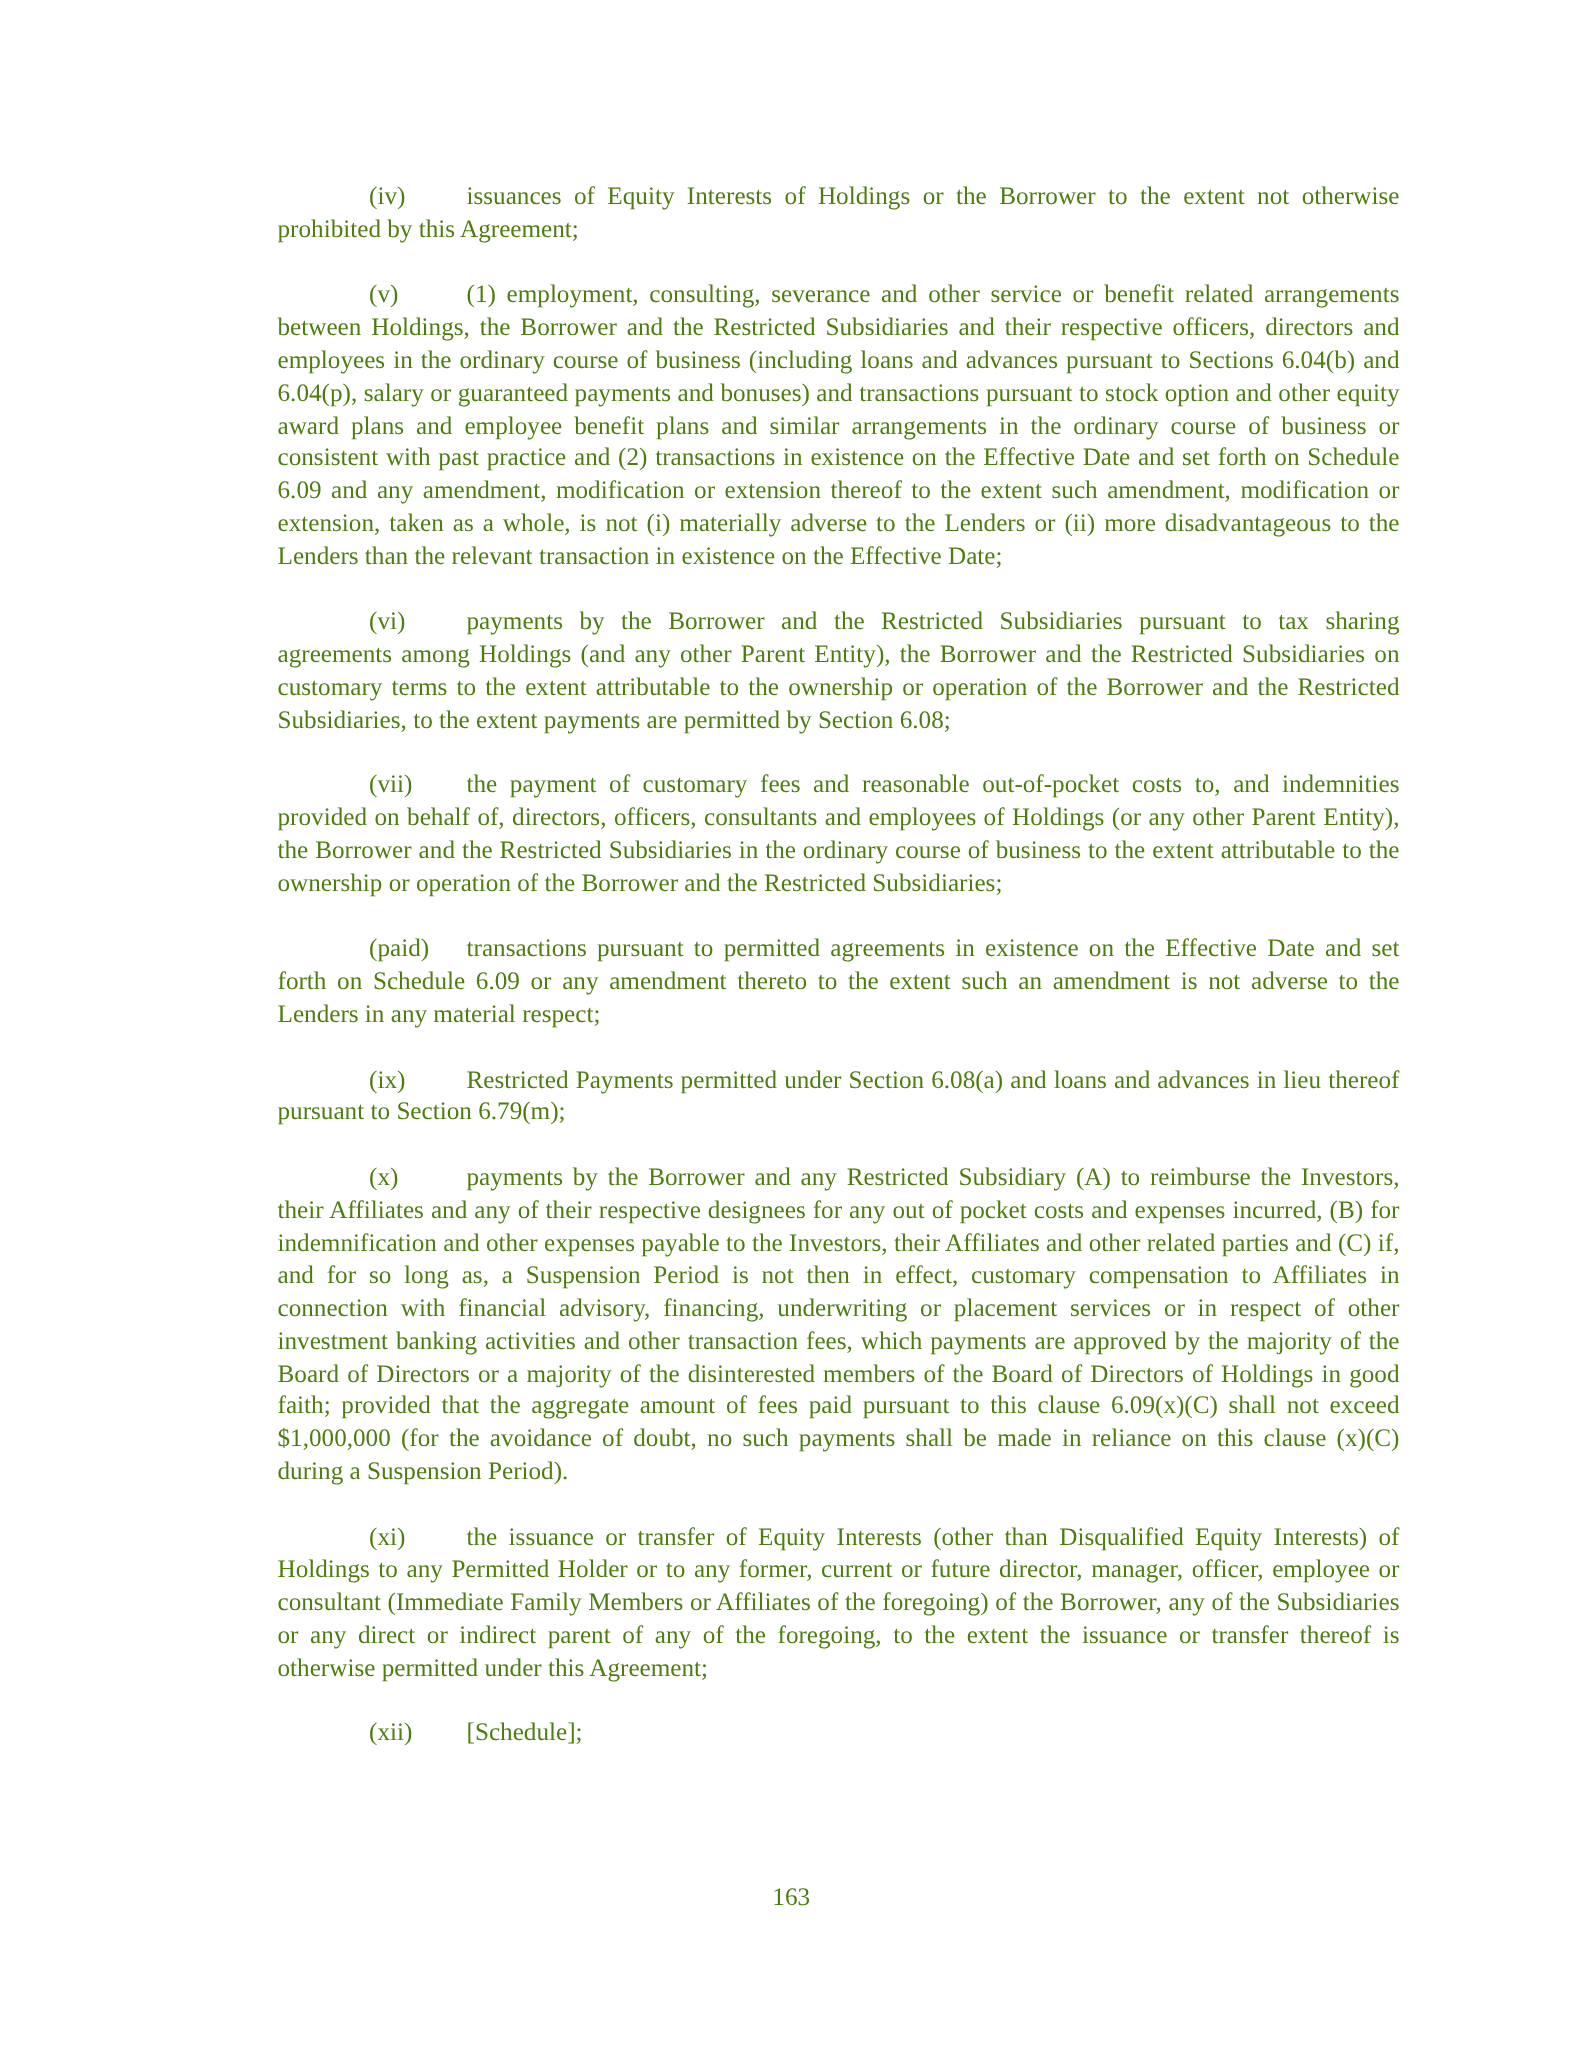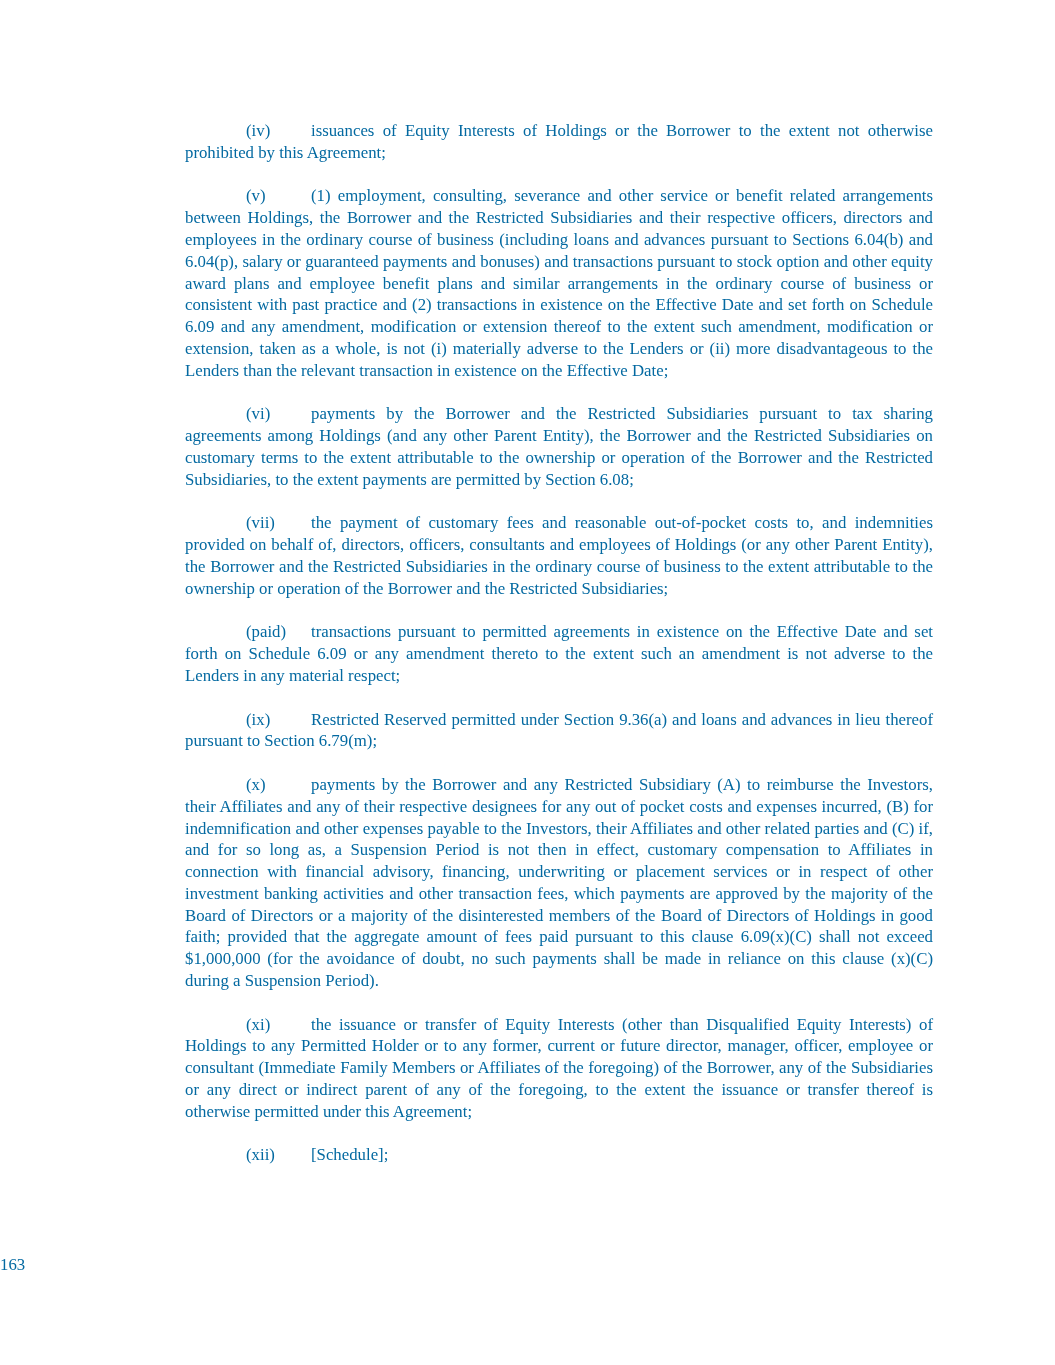"(iv) issuances of Equity Interests" .page { color: #0369a1 -> #4d7c0f }
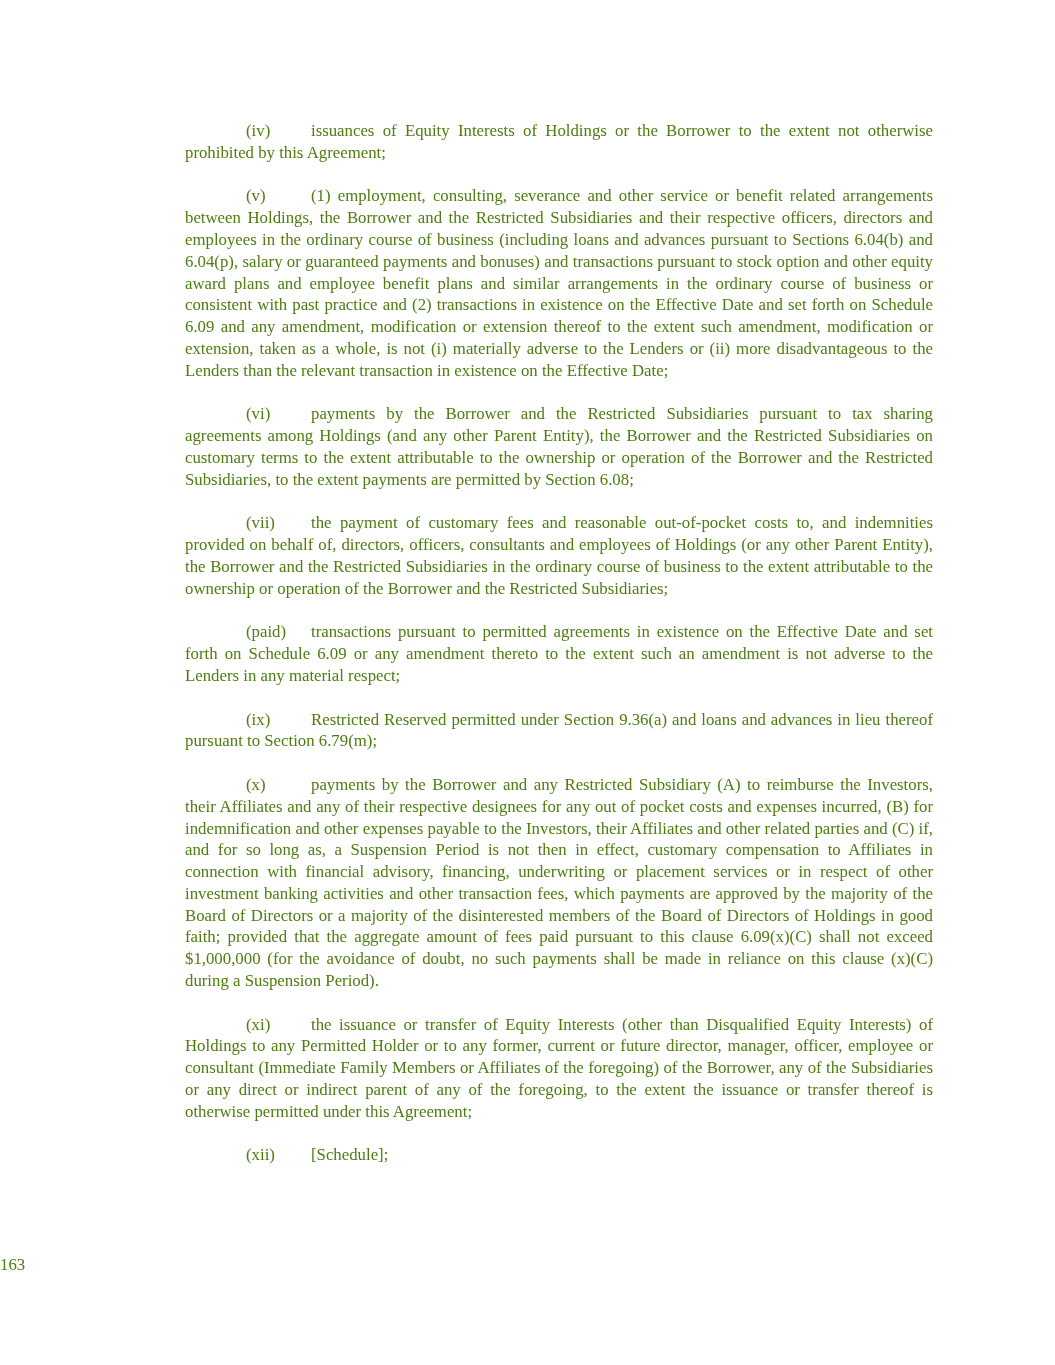"Restricted Reserved permitted under" span { text: Reserved -> Payments }
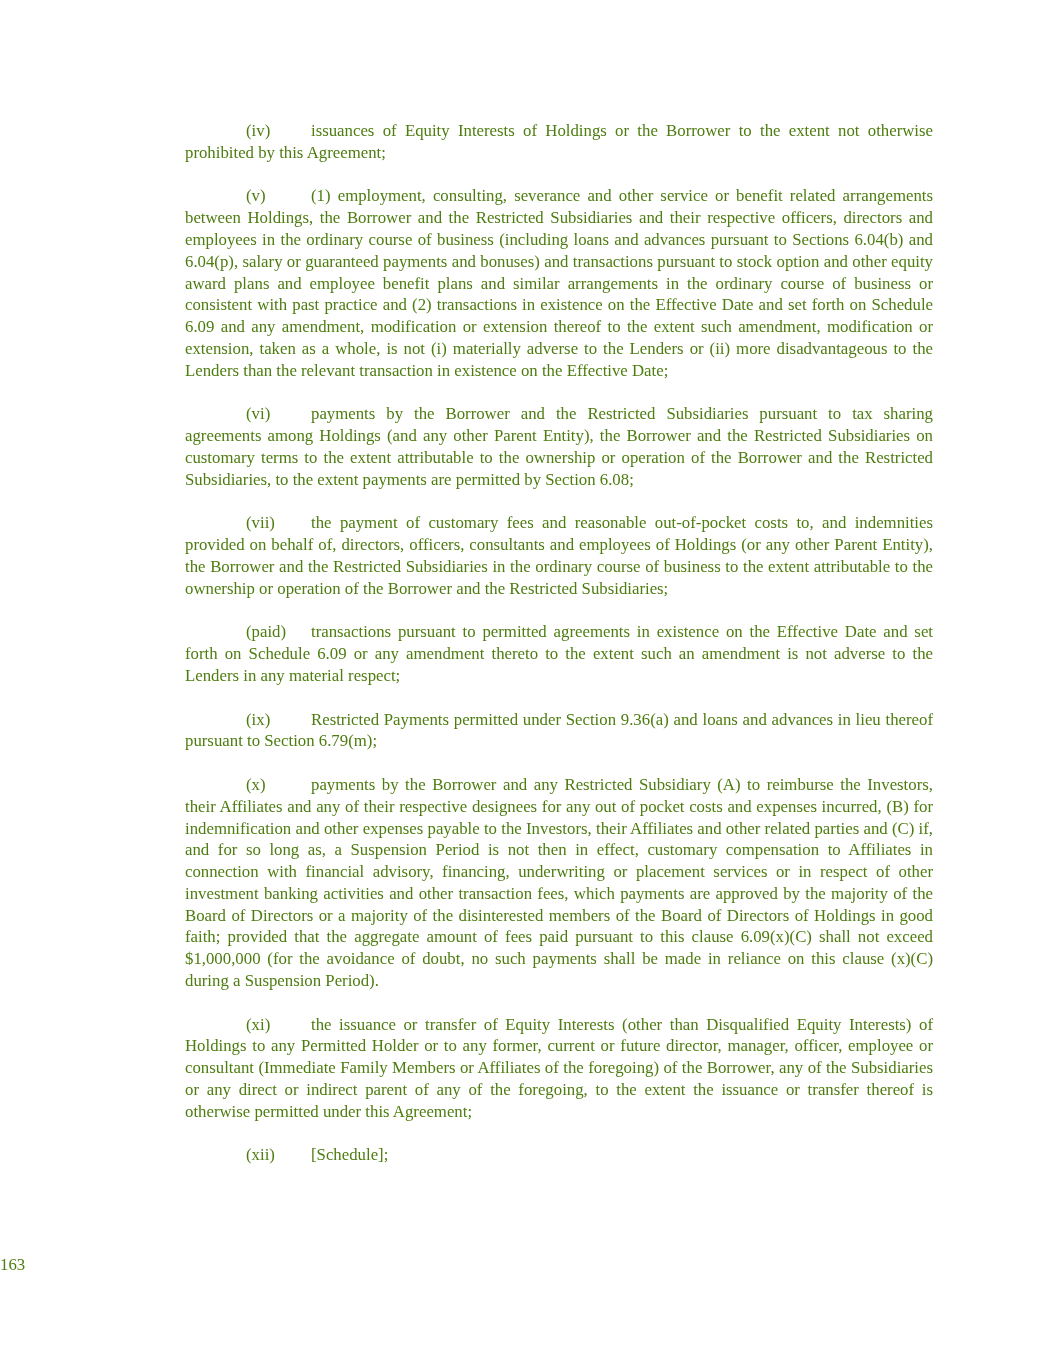"Section 9.36(a)" span.uref { text: 9.36 -> 6.08 }
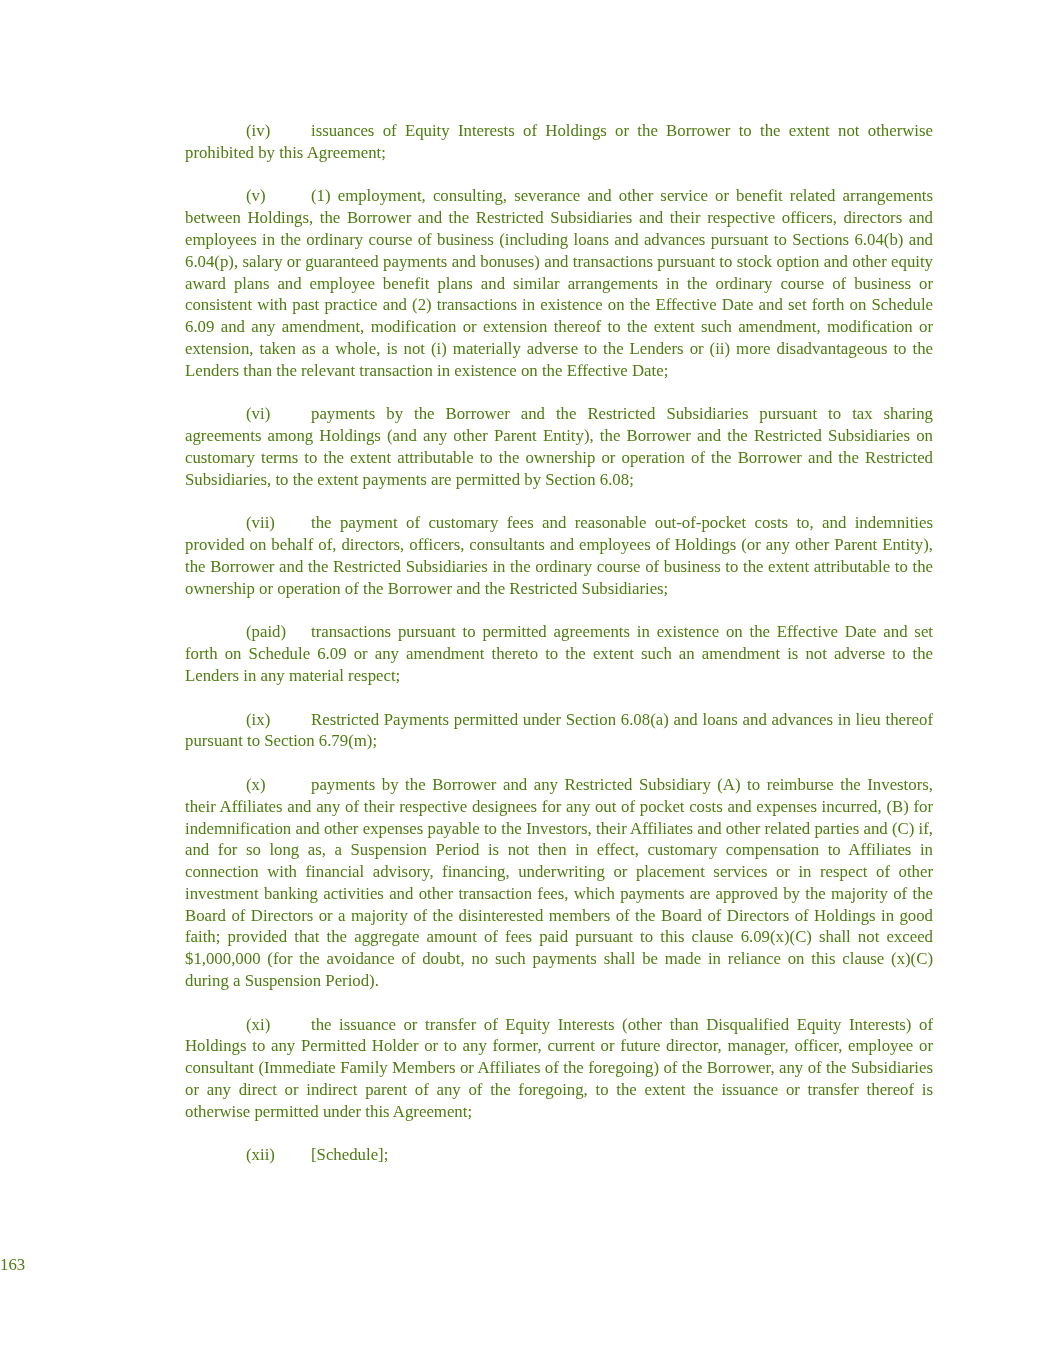"163" .page-number { text-align: none -> center }
